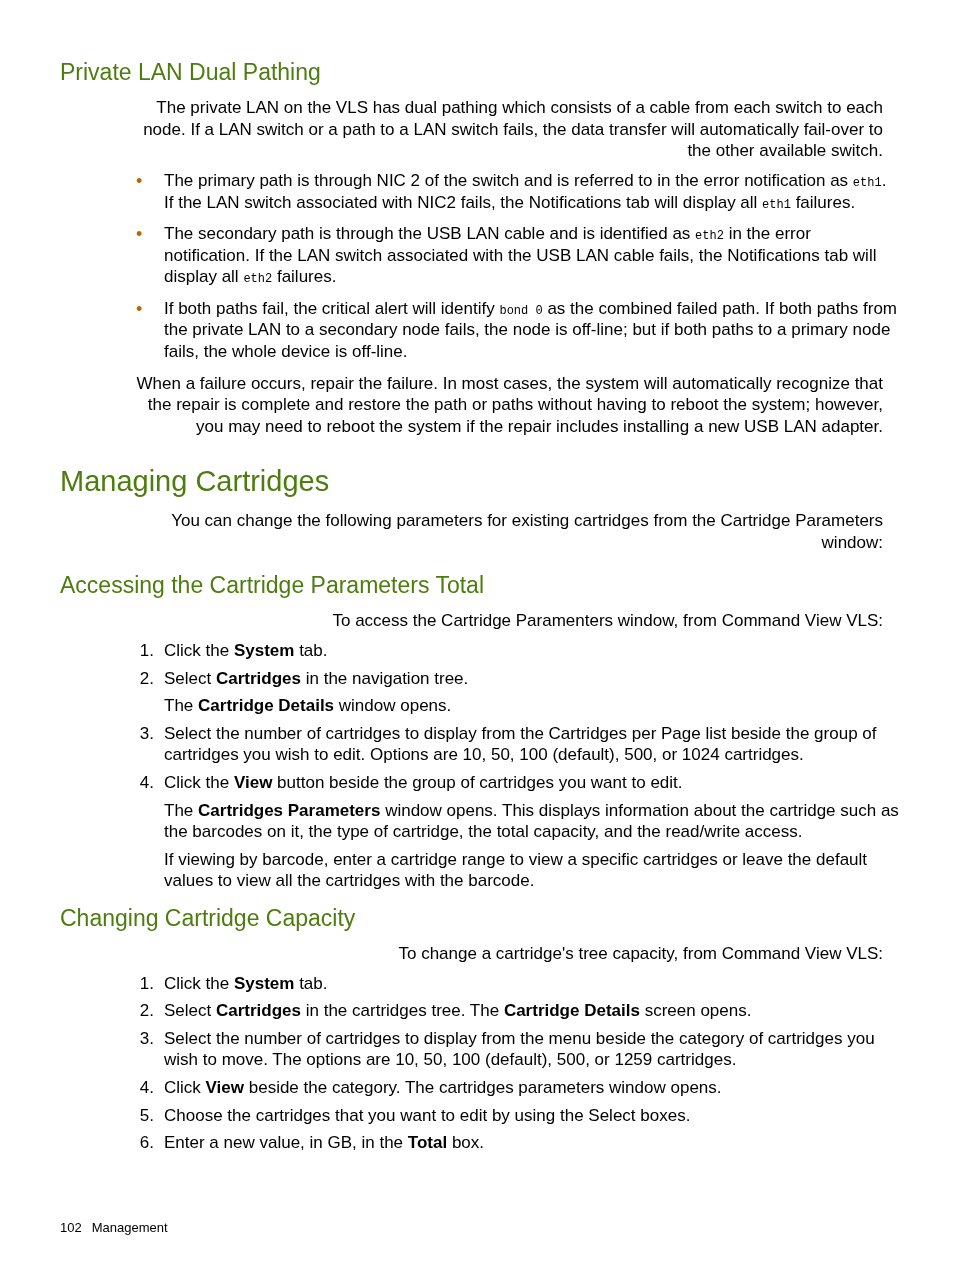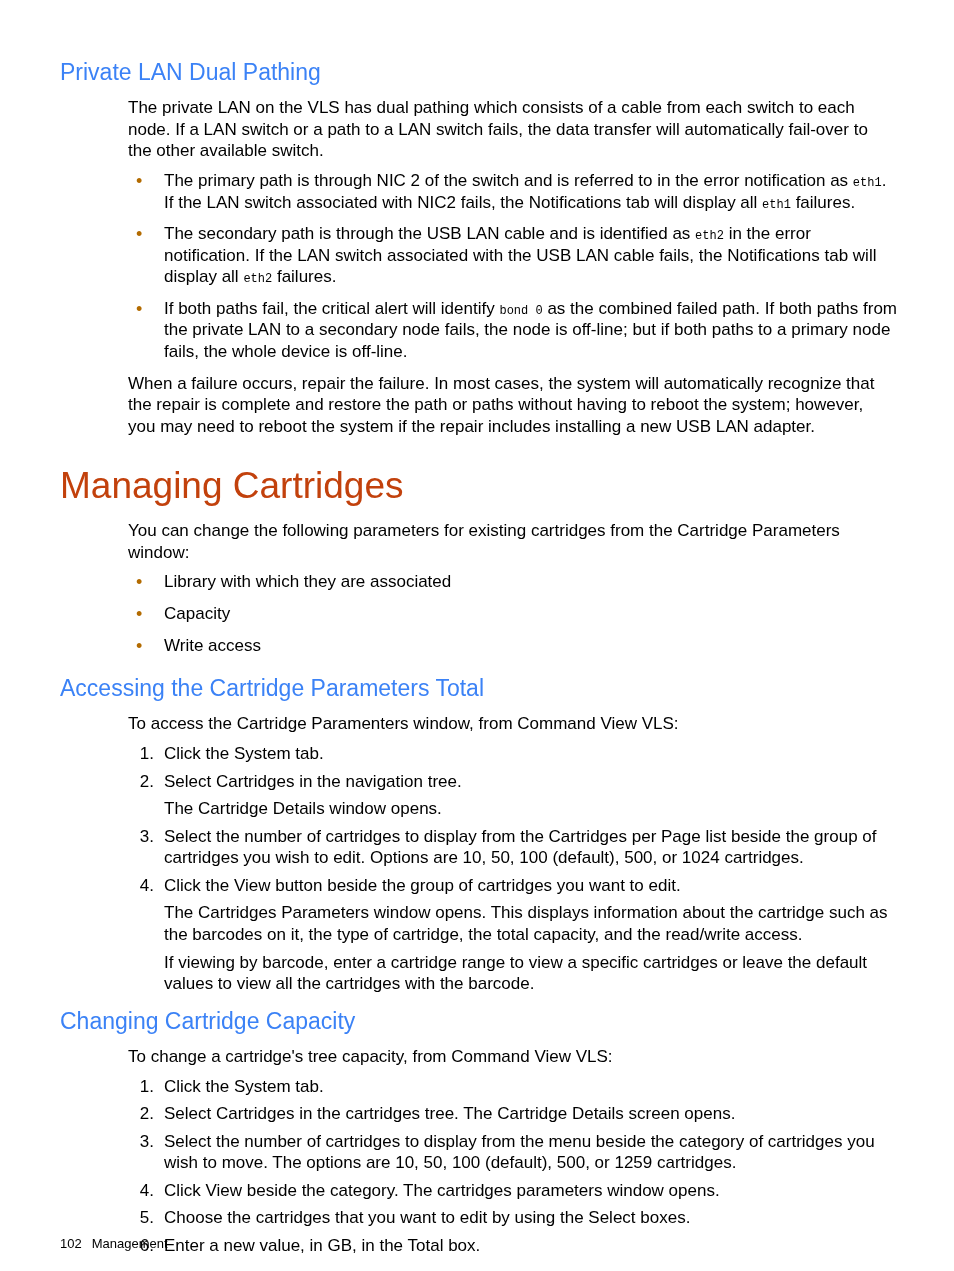"Private LAN Dual Pathing" .h2 { color: #3b82f6 -> #4d7c0f }
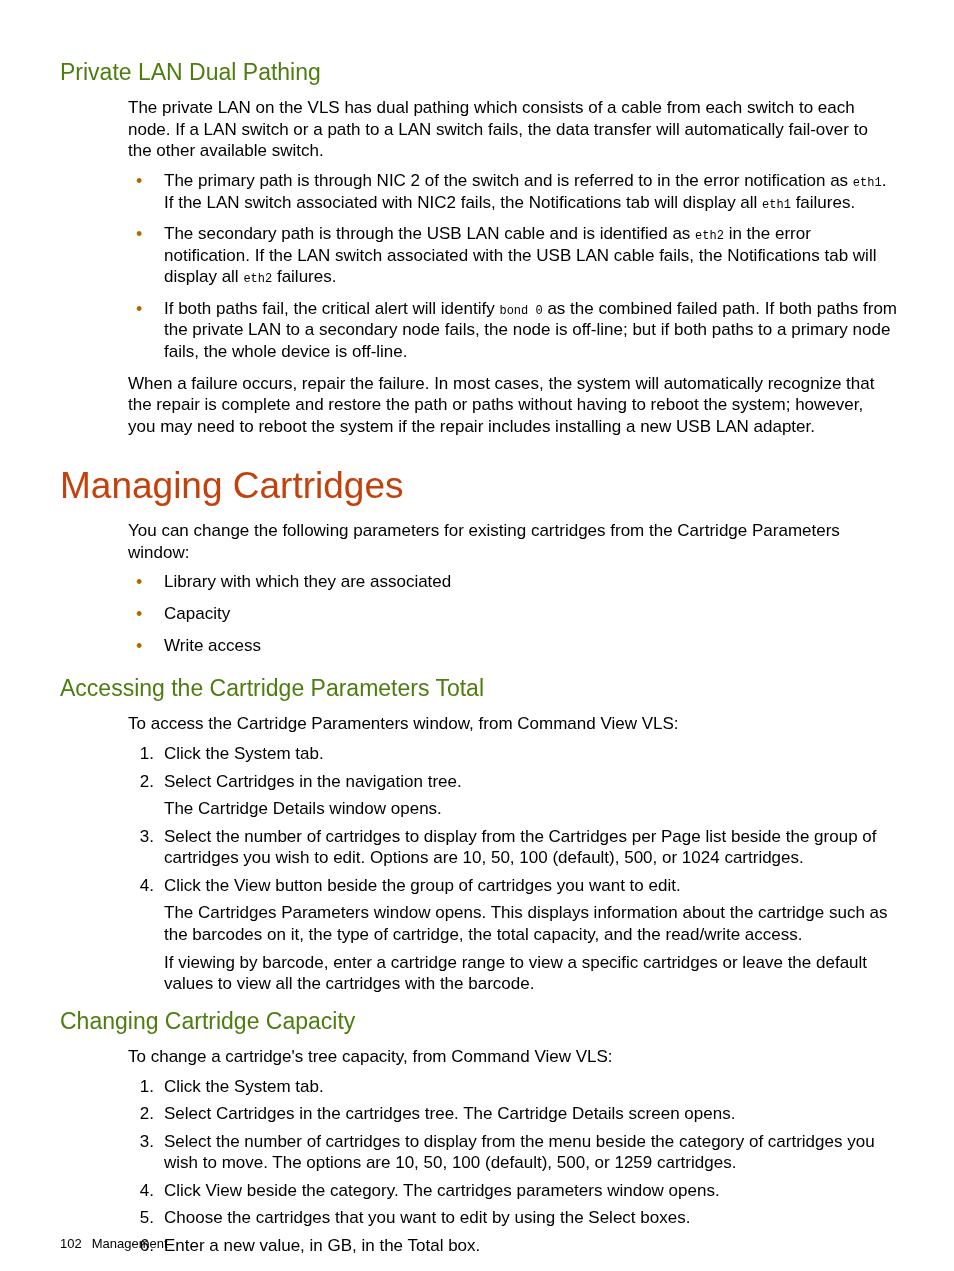"The private LAN on the" p { text-align: none -> right }
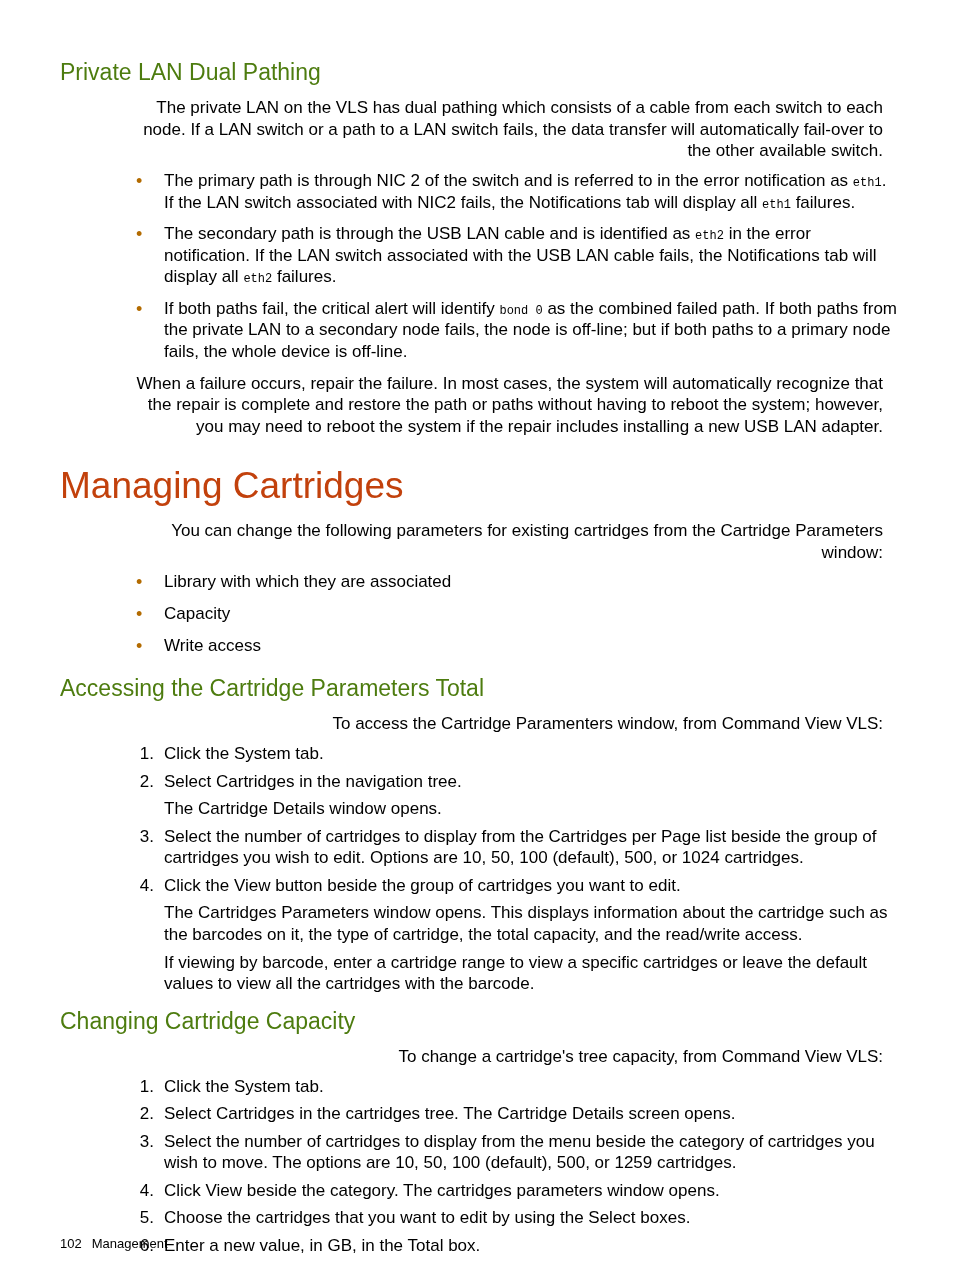"Managing Cartridges" .h1 { color: #c2410c -> #4d7c0f; font-size: 37px -> 29px }
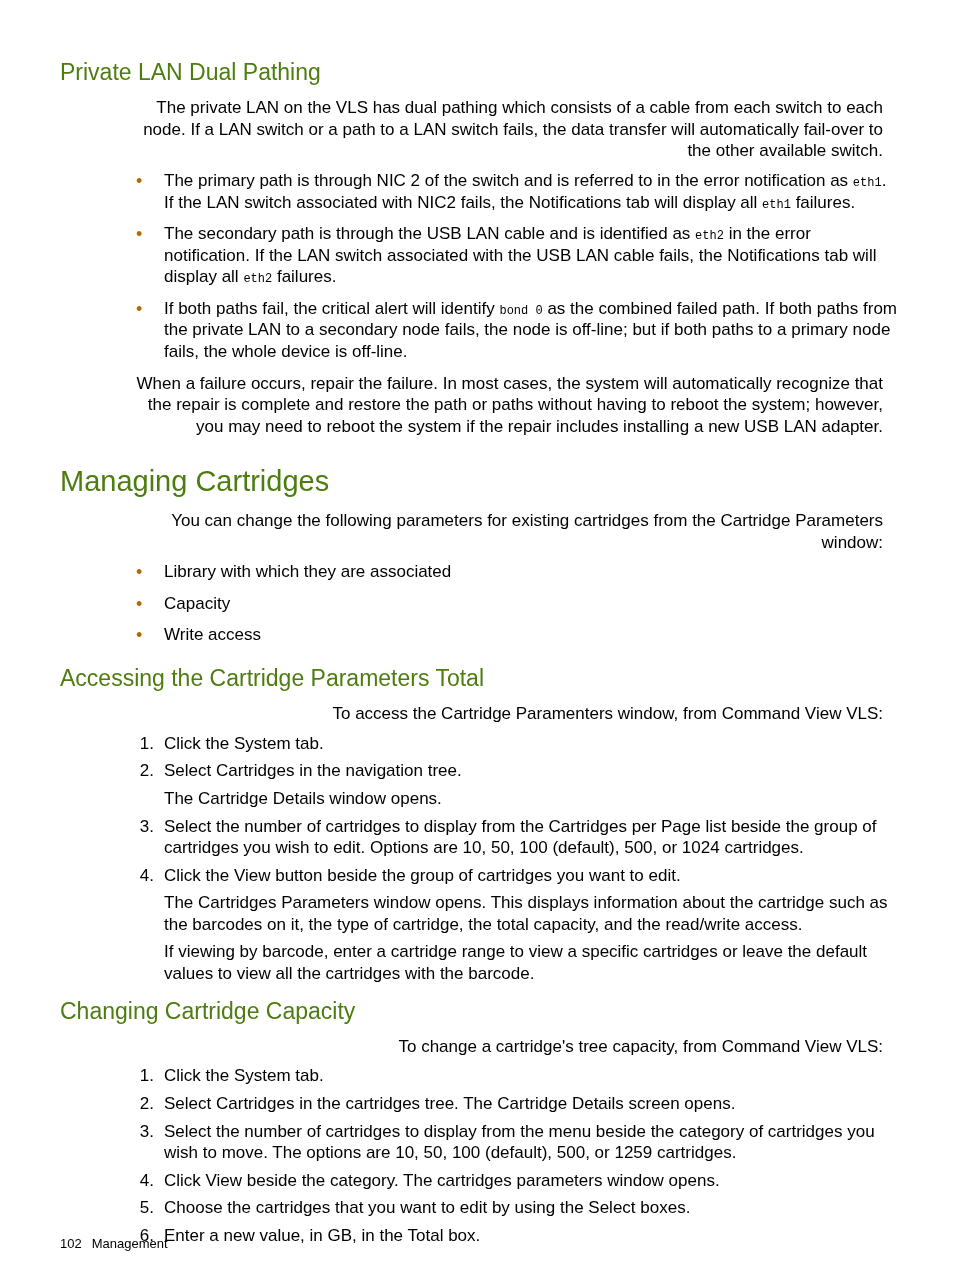"Library with which they are" ul.bullets { html: <ul> <li>Library with which they are associated</li> <li>Capacity</li> <li>Write access</li> </ul> -> none }
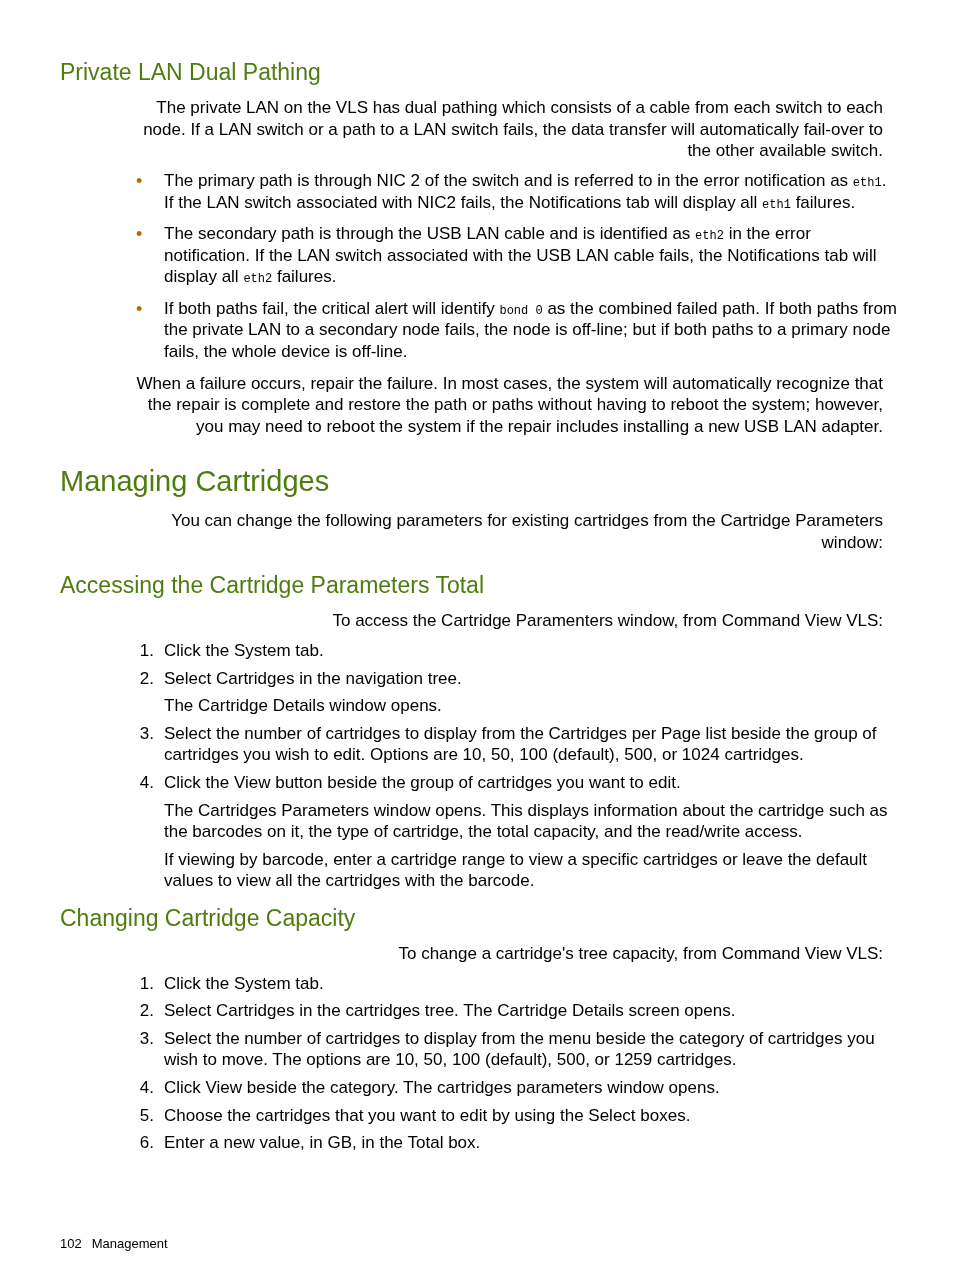"System" b { font-weight: normal -> bold }
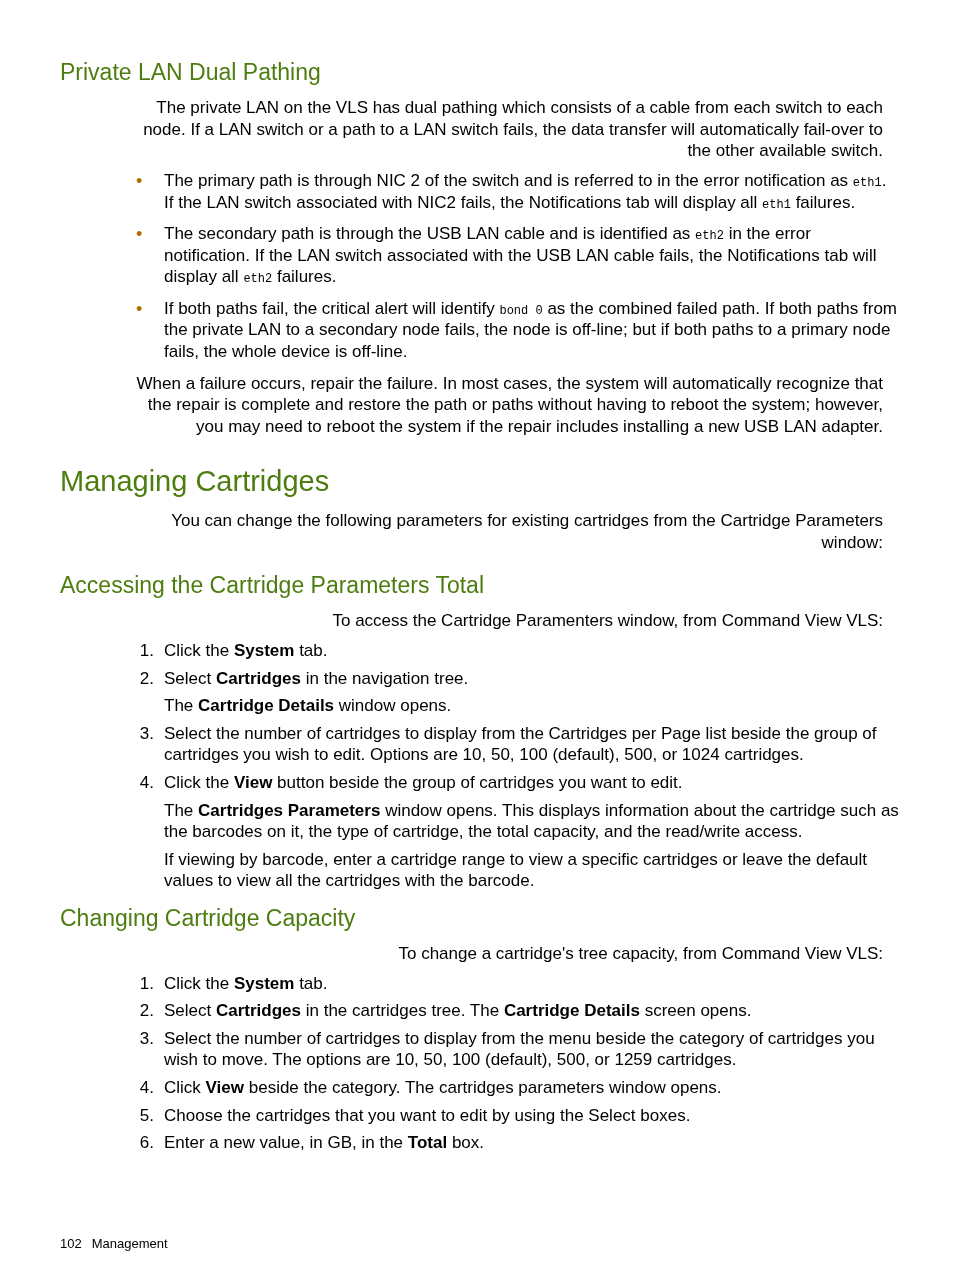"102 Management" .footer { bottom: 20px -> 36px }
